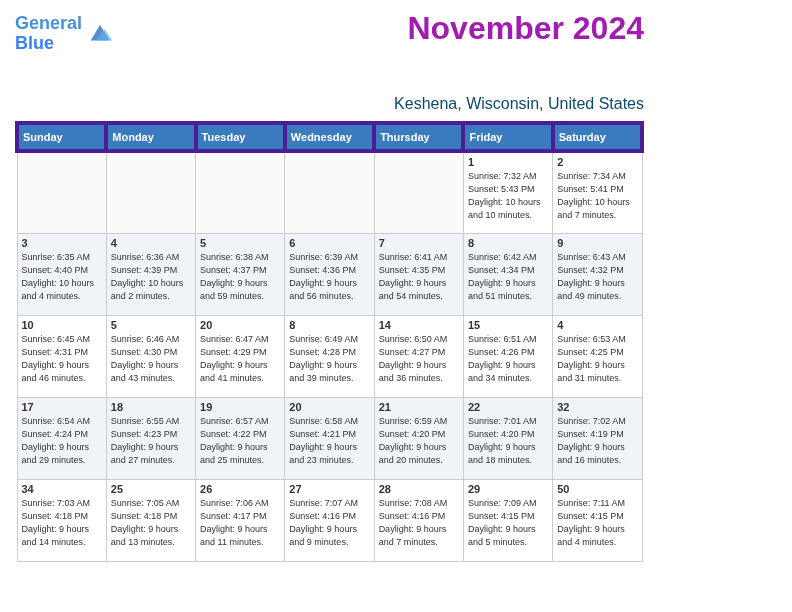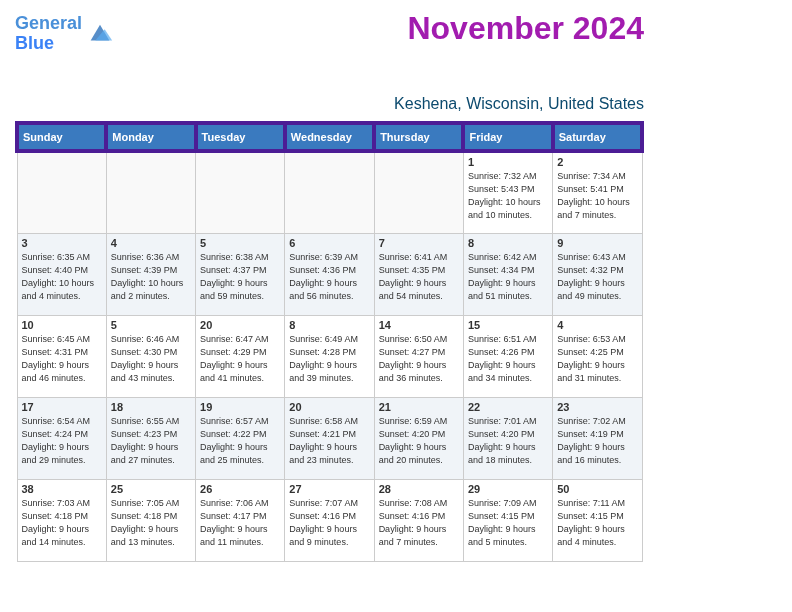"23" span.day-num { text: 23 -> 32 }
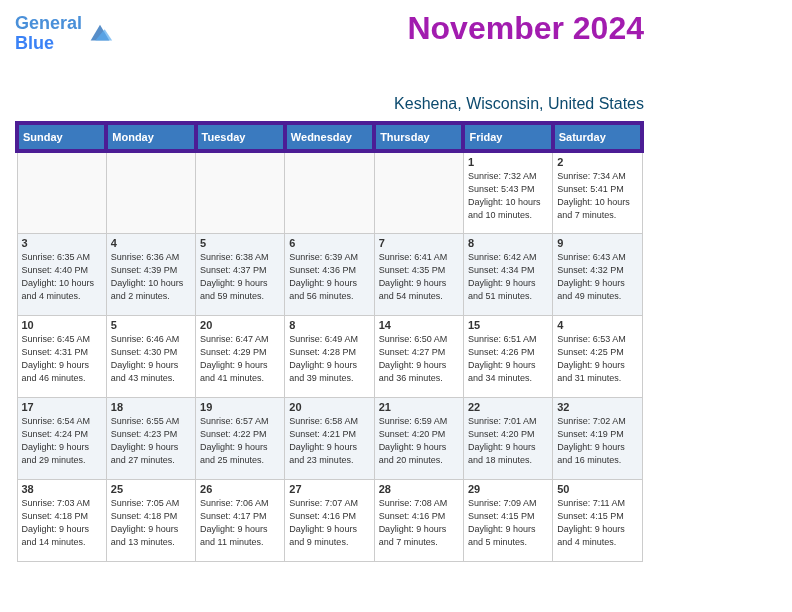"38" span.day-num { text: 38 -> 34 }
